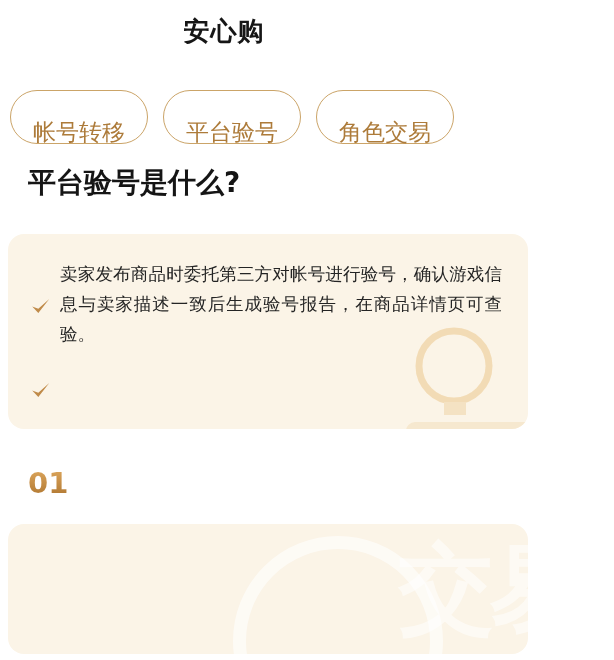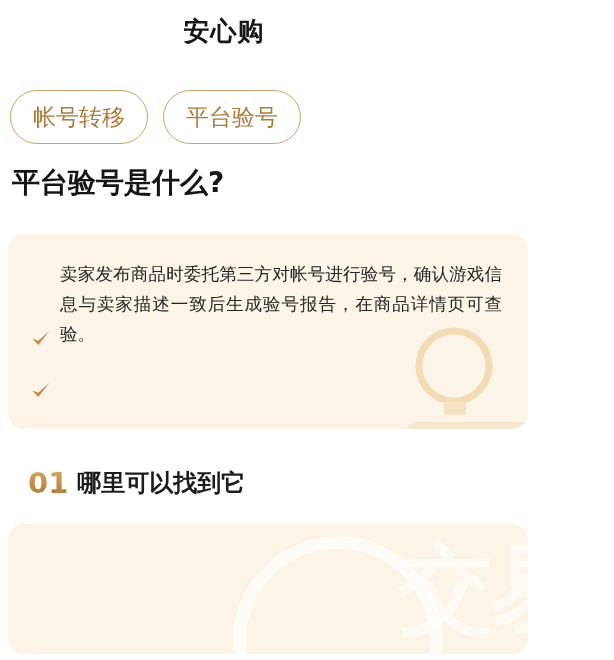"帐号转移" .pill { padding: 0 22px -> 16px 22px }
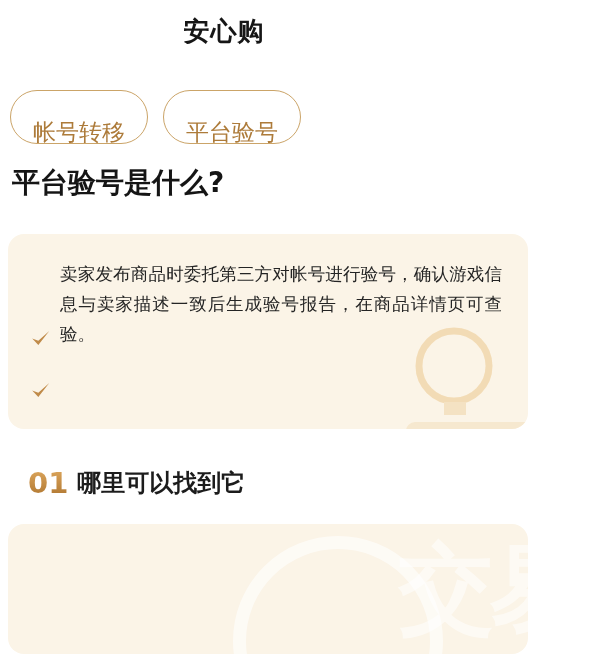"角色交易" button.pill { html: none -> <button>角色交易</button> }
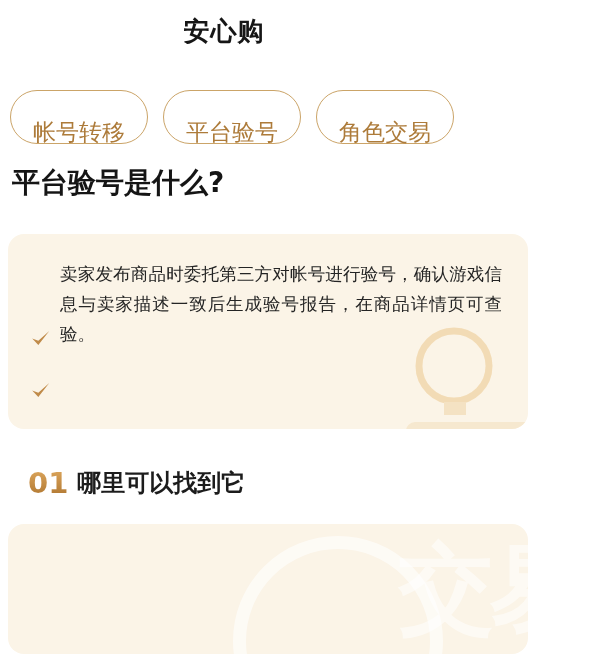"平台验号是什么?" .question-heading { margin: 20px 0 0 12px -> 20px 0 0 28px }
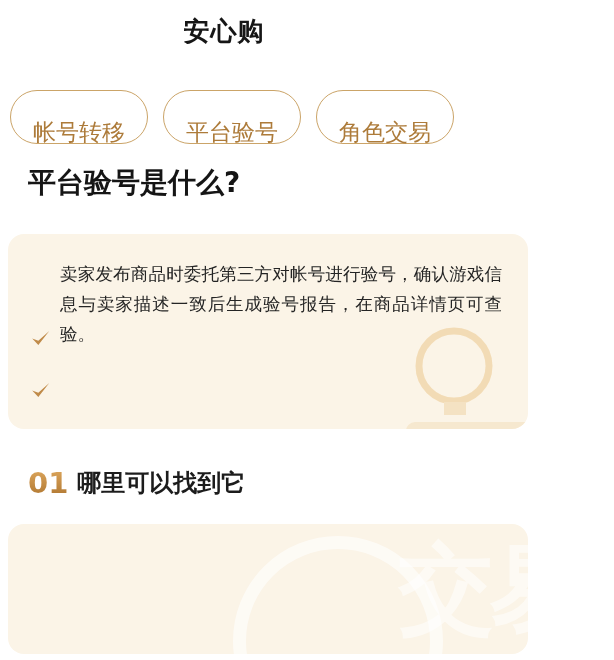"卖家发布商品时委托第三方对帐号进行验号，确认游戏信息与卖家描述一致后生成验号报告" .bullet { align-items: flex-end -> center }
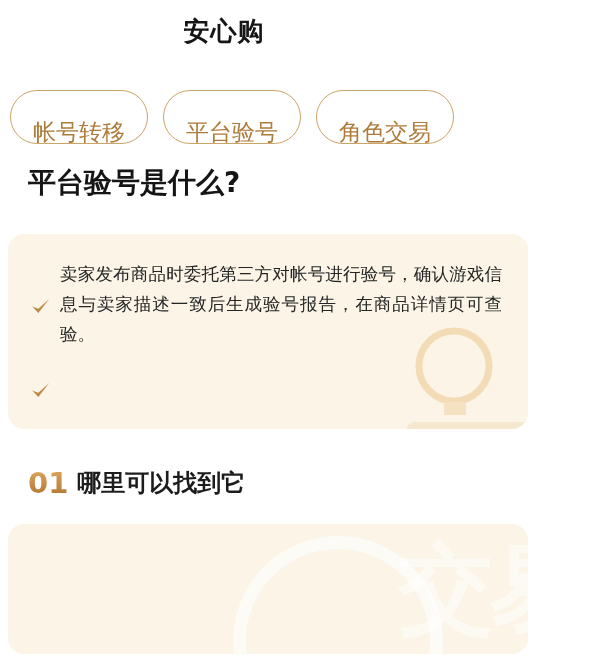"哪里可以找到它" span.section-title { html: <span>哪里可以找到它</span> -> none }
